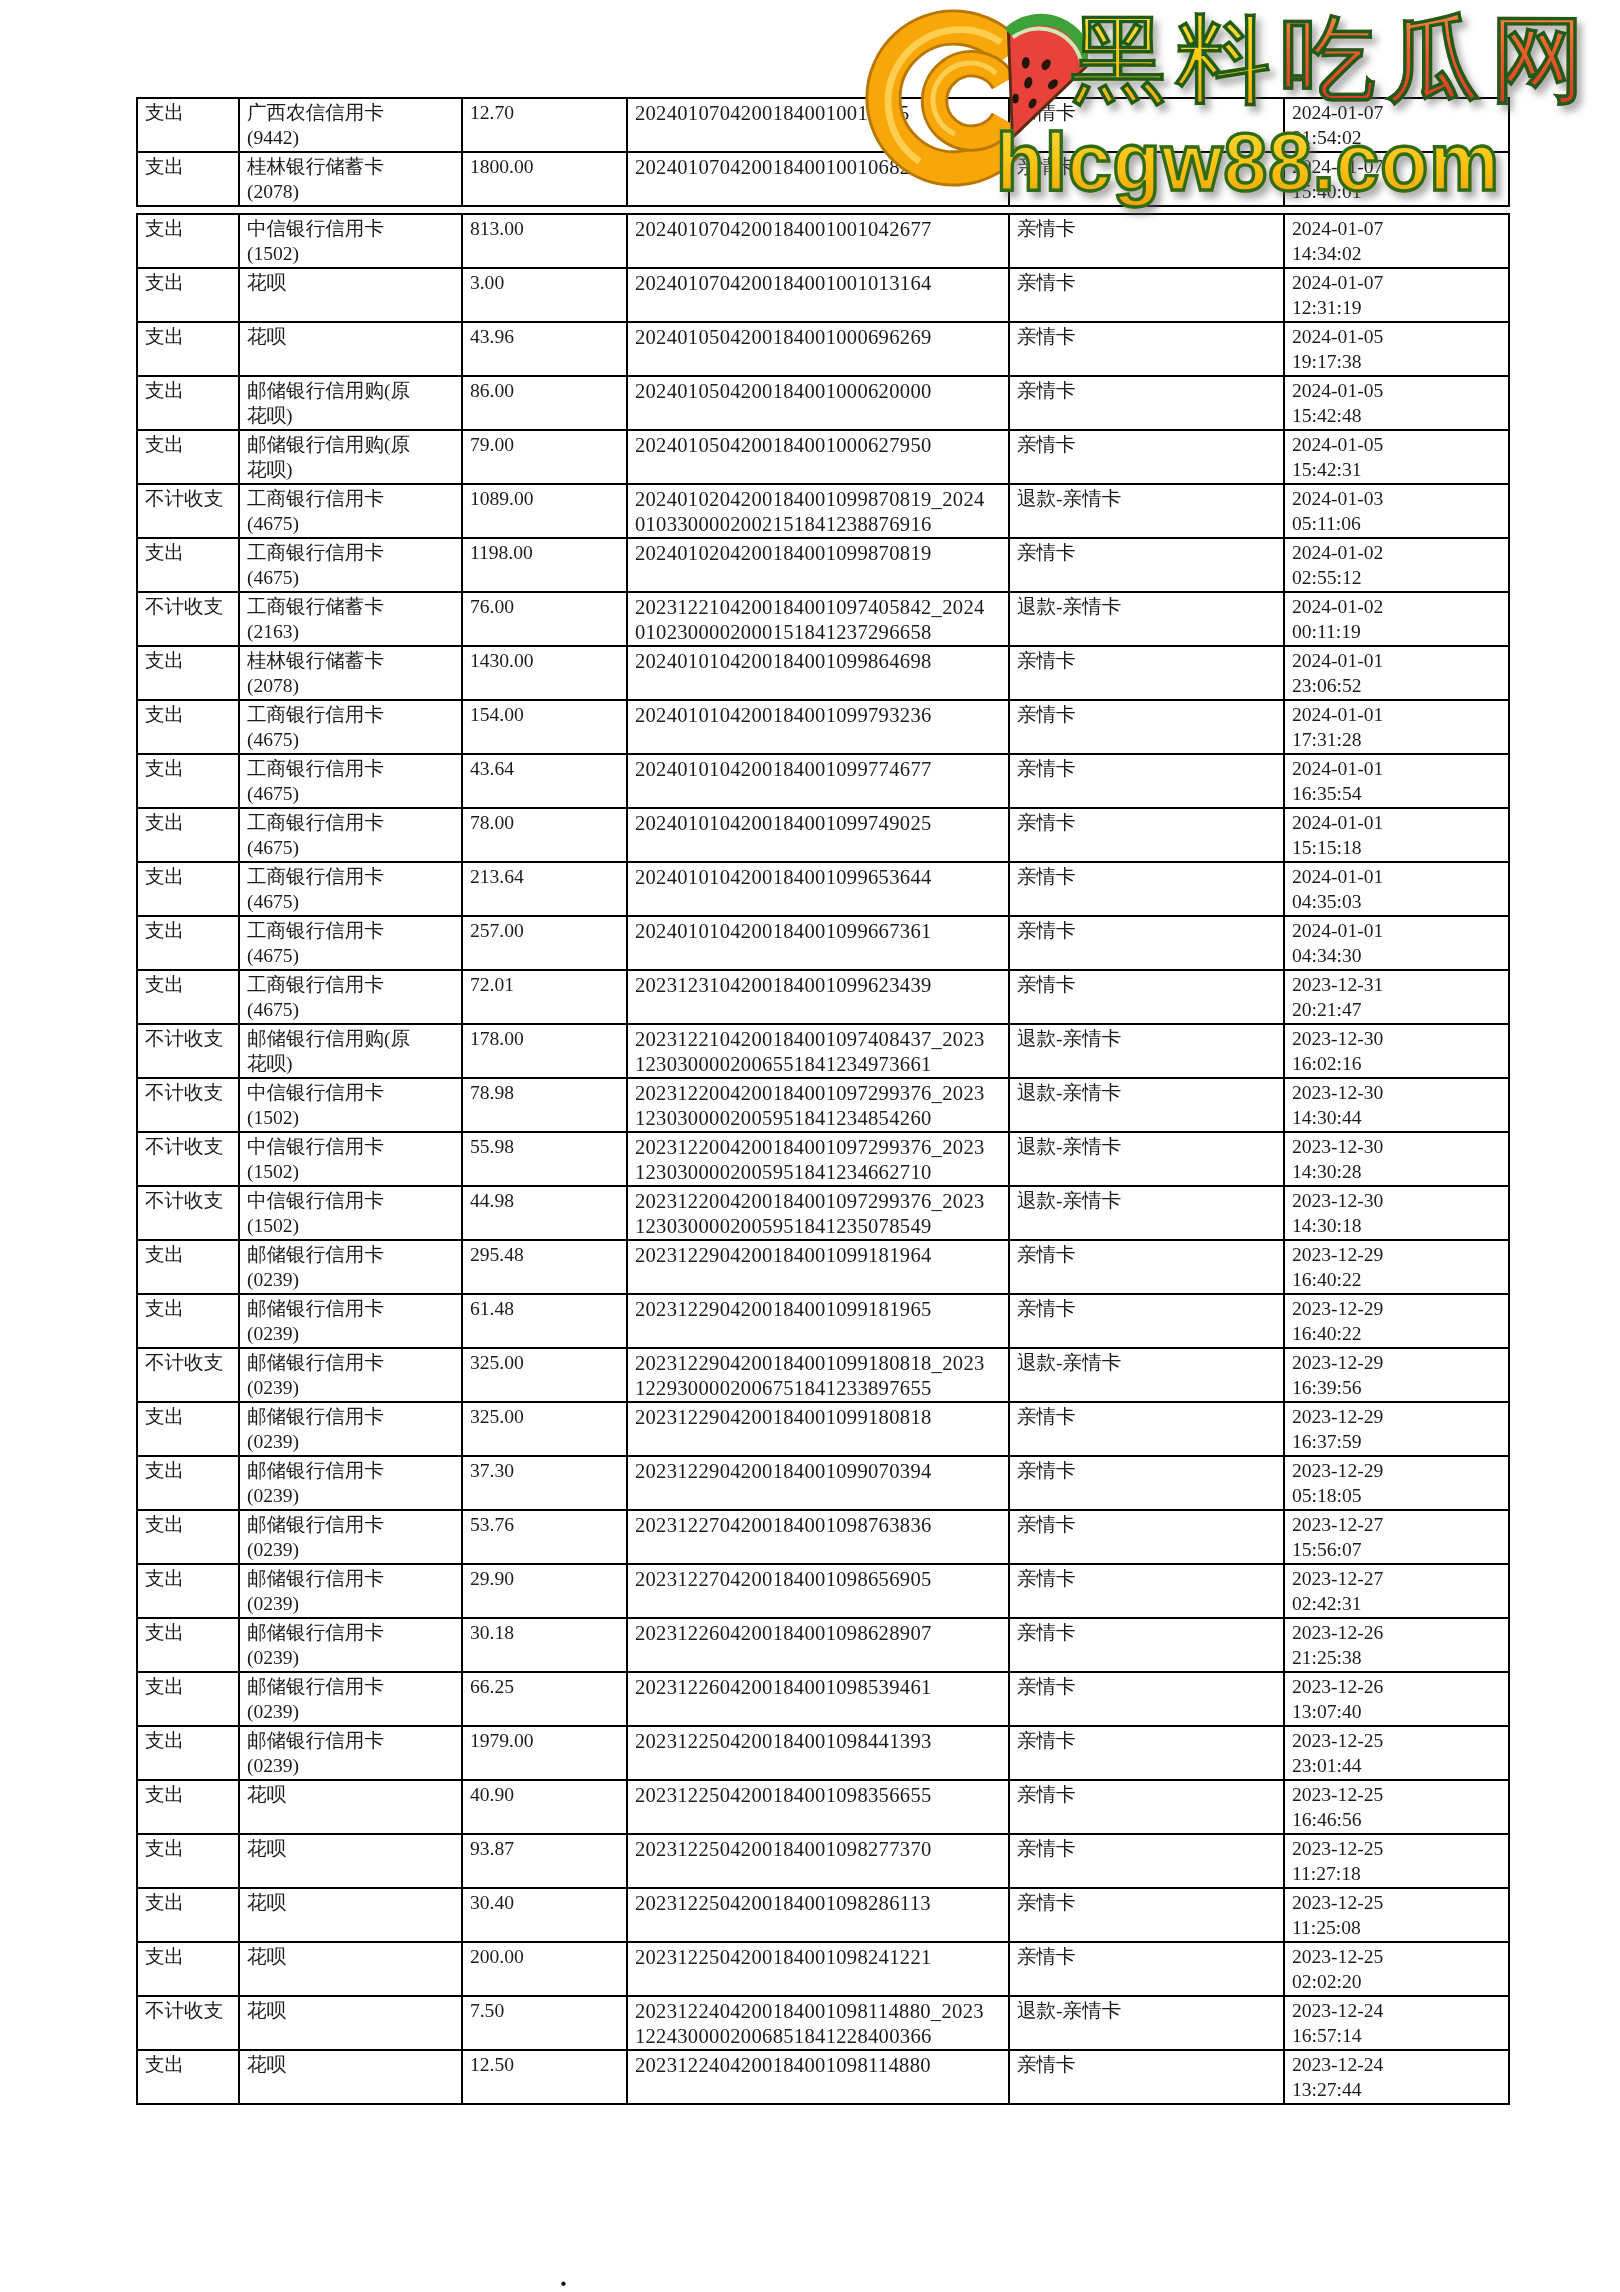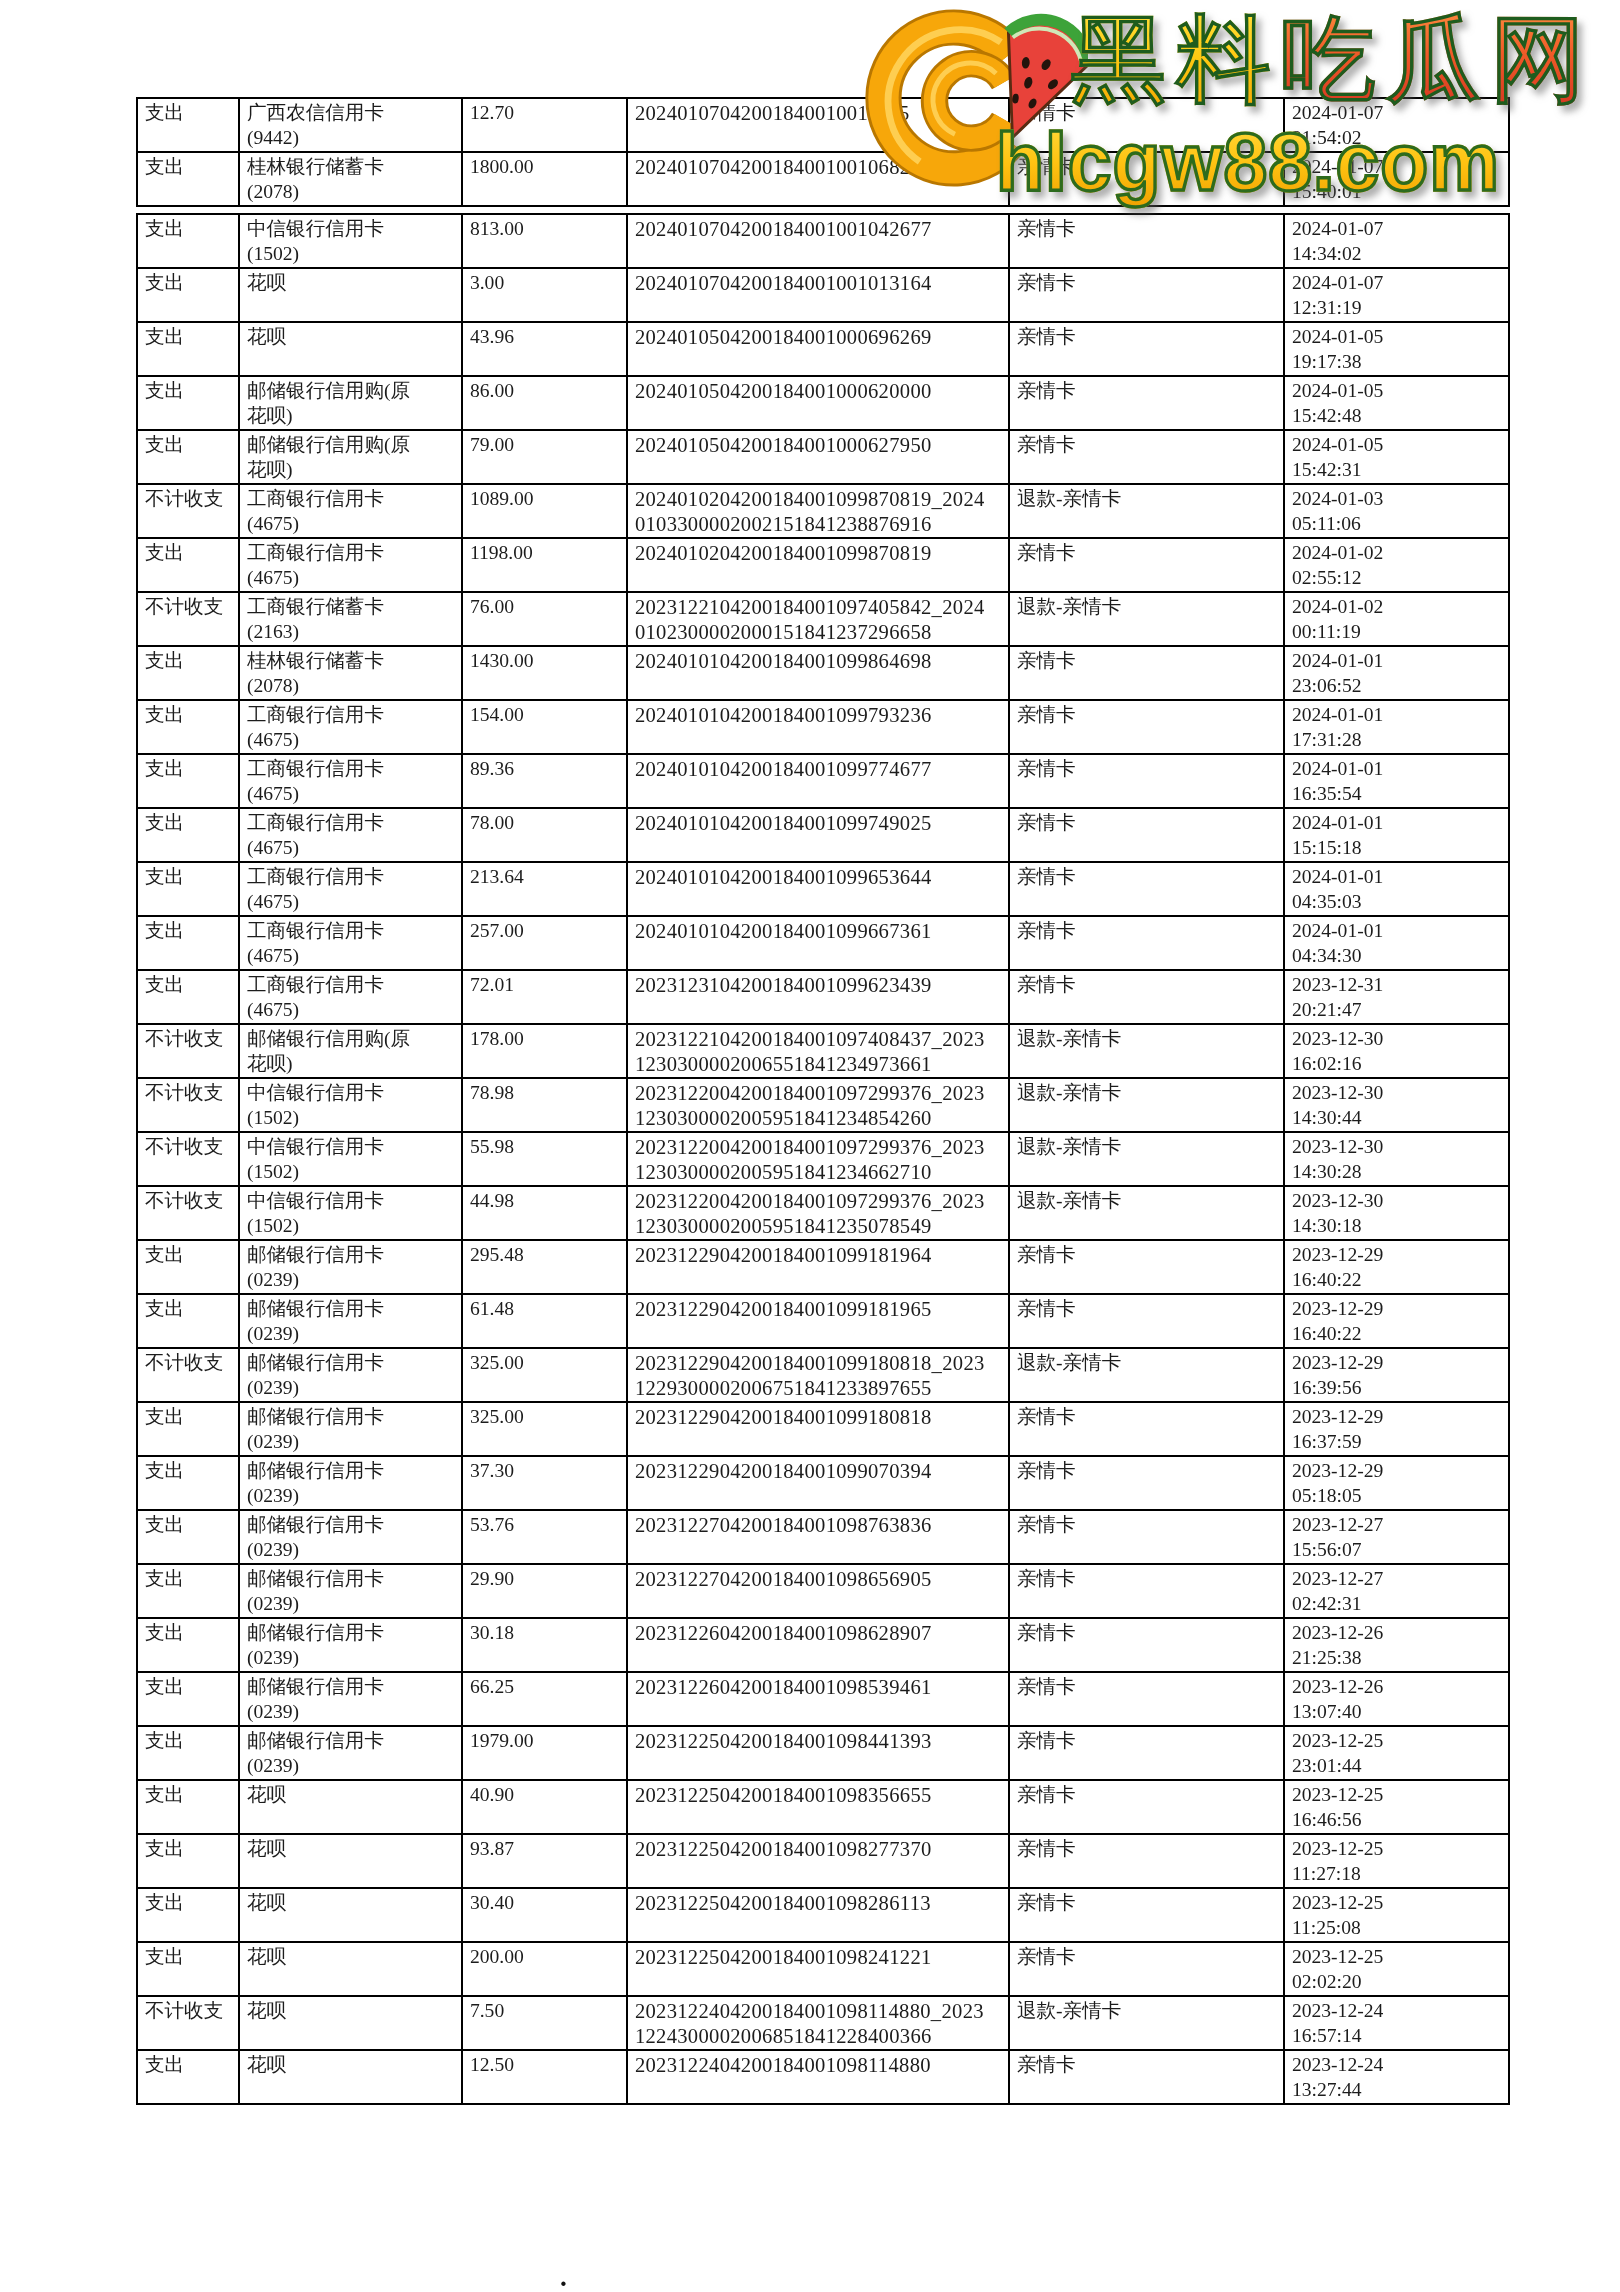"89.36" div { text: 89.36 -> 43.64 }
